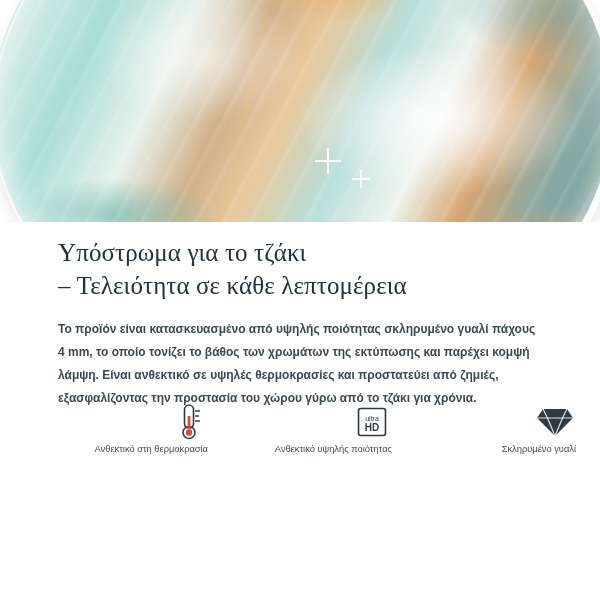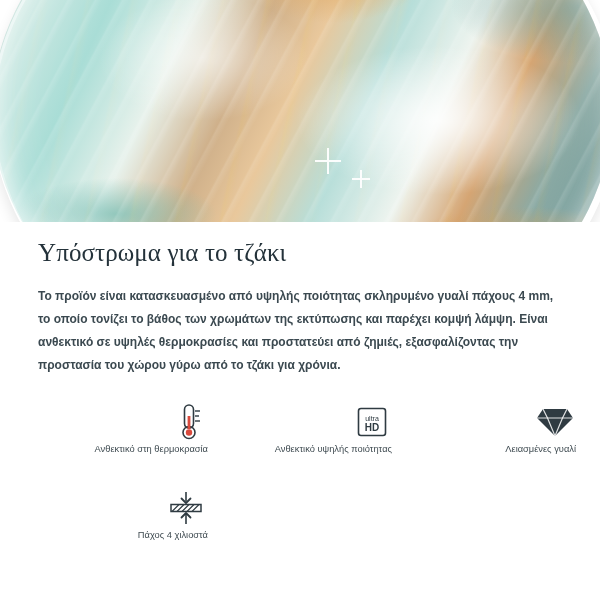"Υπόστρωμα για το τζάκι" .content { padding: 0 38px -> 0 58px }
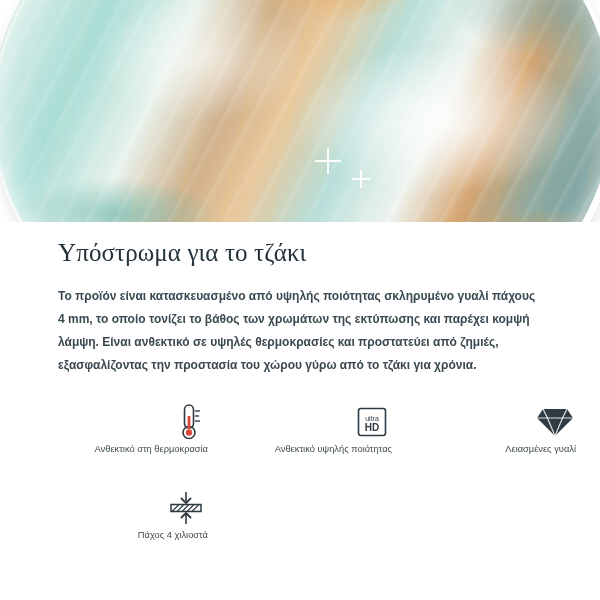"– Τελειότητα σε κάθε λεπτομέρεια" span.line2 { html: none -> <span>– Τελειότητα σε κάθε λεπτομέρεια</span> }
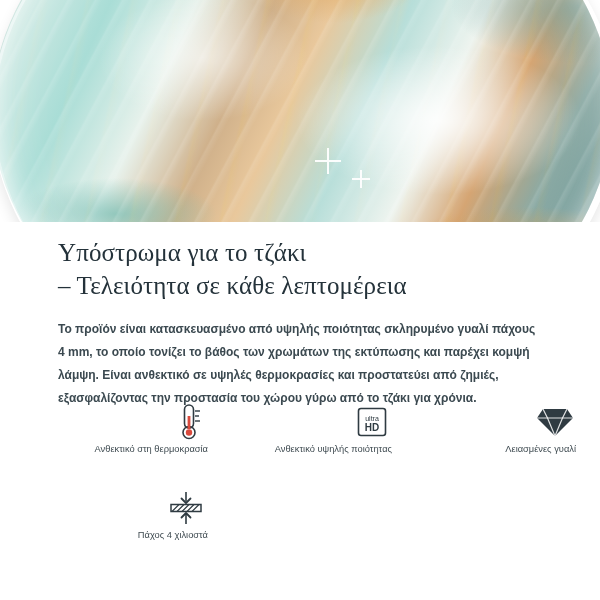"Λειασμένες γυαλί" div.feature-label { text: Λειασμένες -> Σκληρυμένο }
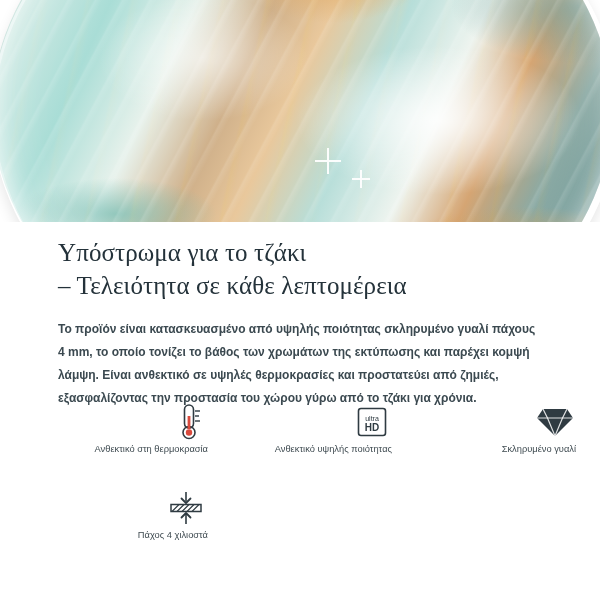"Πάχος 4 χιλιοστά" div.feature { html: <div> <div> <svg> <line></line> <path></path> <rect></rect> <path></path> <line></line> <path></path> </svg> </div> <div>Πάχος 4 χιλιοστά</div> </div> -> none }
